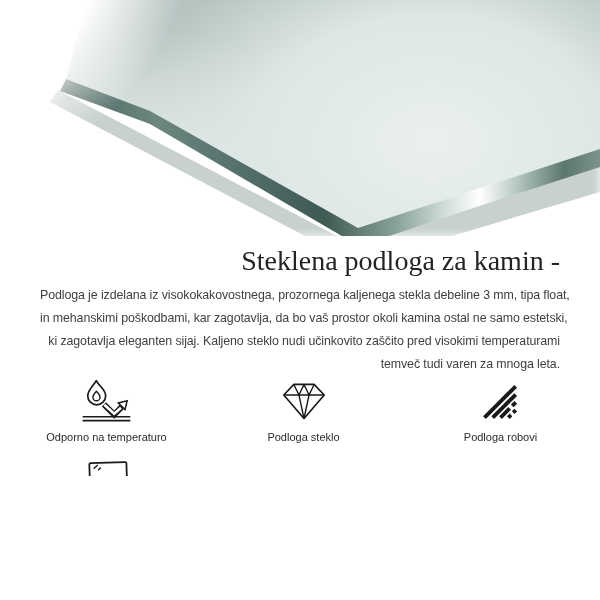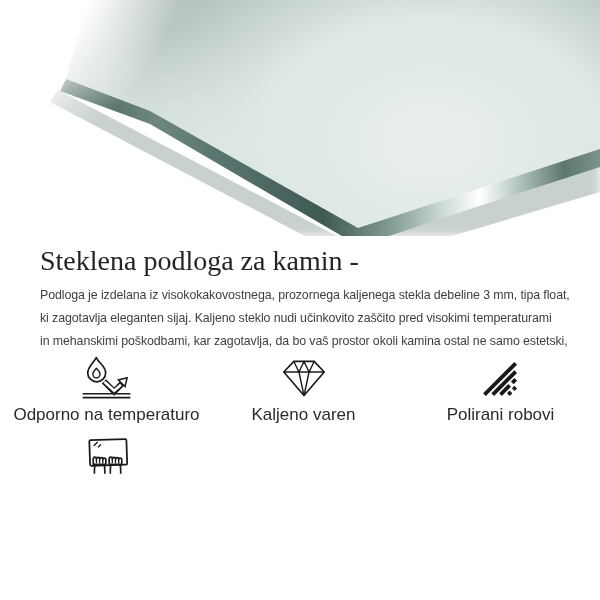"Steklena podloga za kamin -" .page { text-align: none -> right }
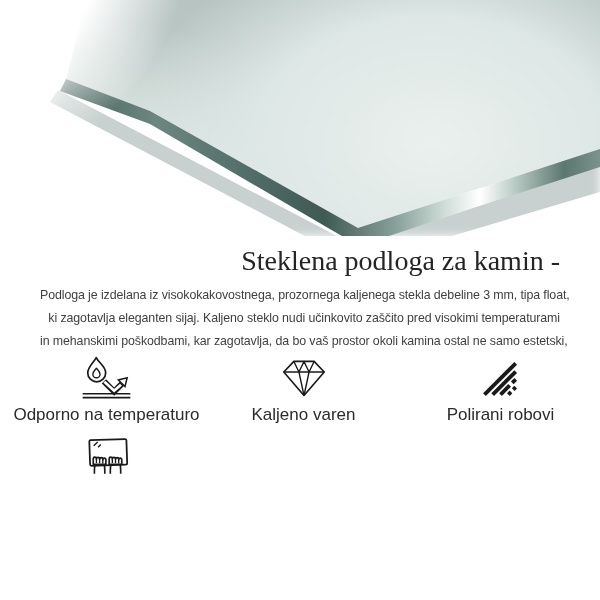"ki zagotavlja eleganten sijaj. Kaljeno" div.intro-line { order: before "in mehanskimi poškodbami, kar" -> after "in mehanskimi poškodbami, kar" }
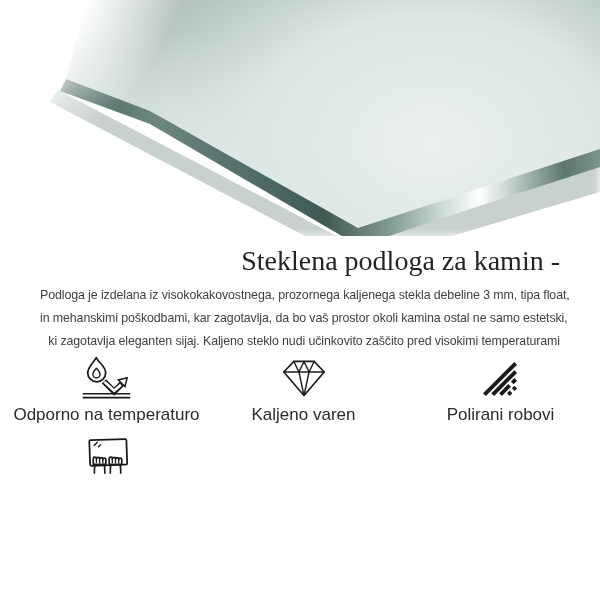"temveč tudi varen za mnoga" div.intro-line { html: none -> <div>temveč tudi varen za mnoga leta.</div> }
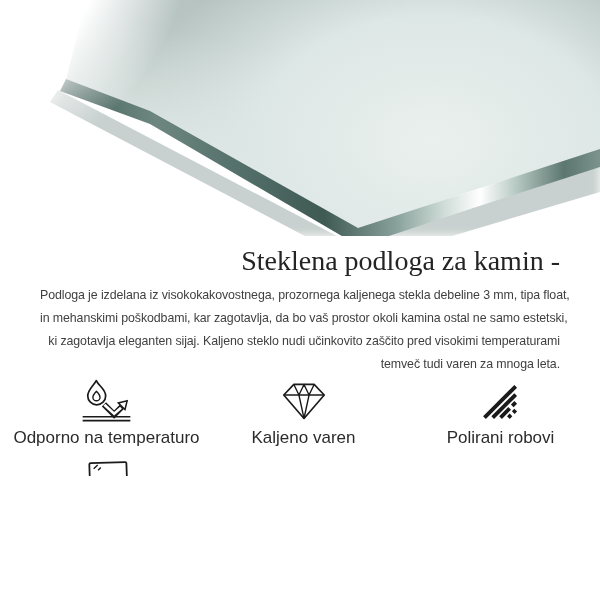"Odporno na temperaturo" .feature-label { font-size: 17px -> 11px }
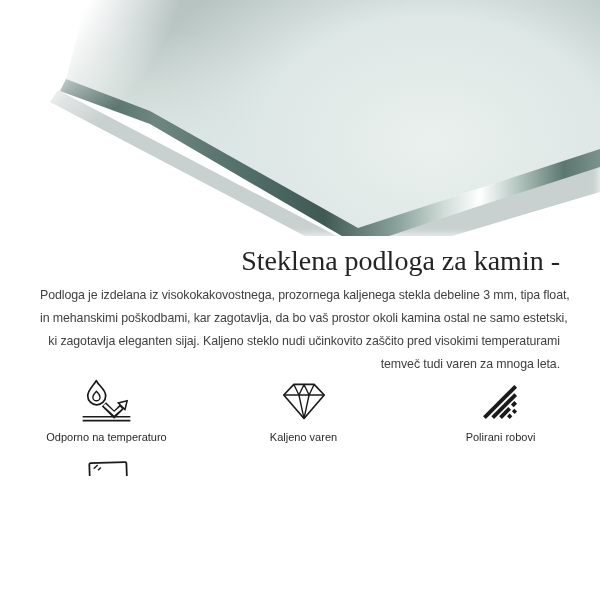"Kaljeno varen" div.feature-label { text: Kaljeno varen -> Podloga steklo }
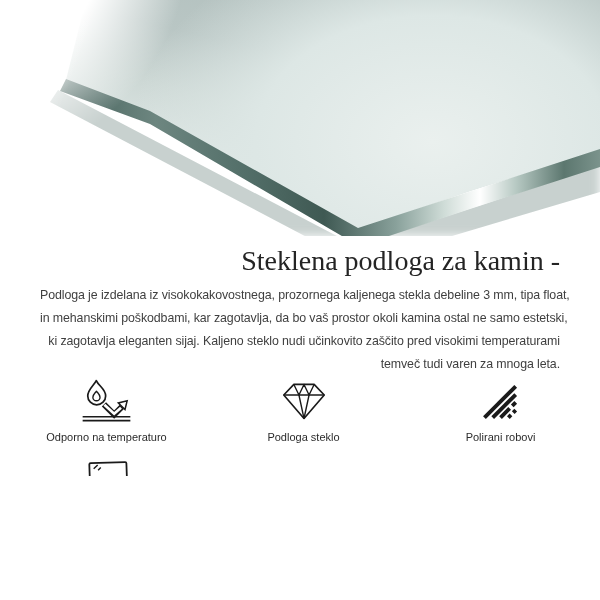"Polirani robovi" div.feature-label { text: Polirani -> Podloga }
